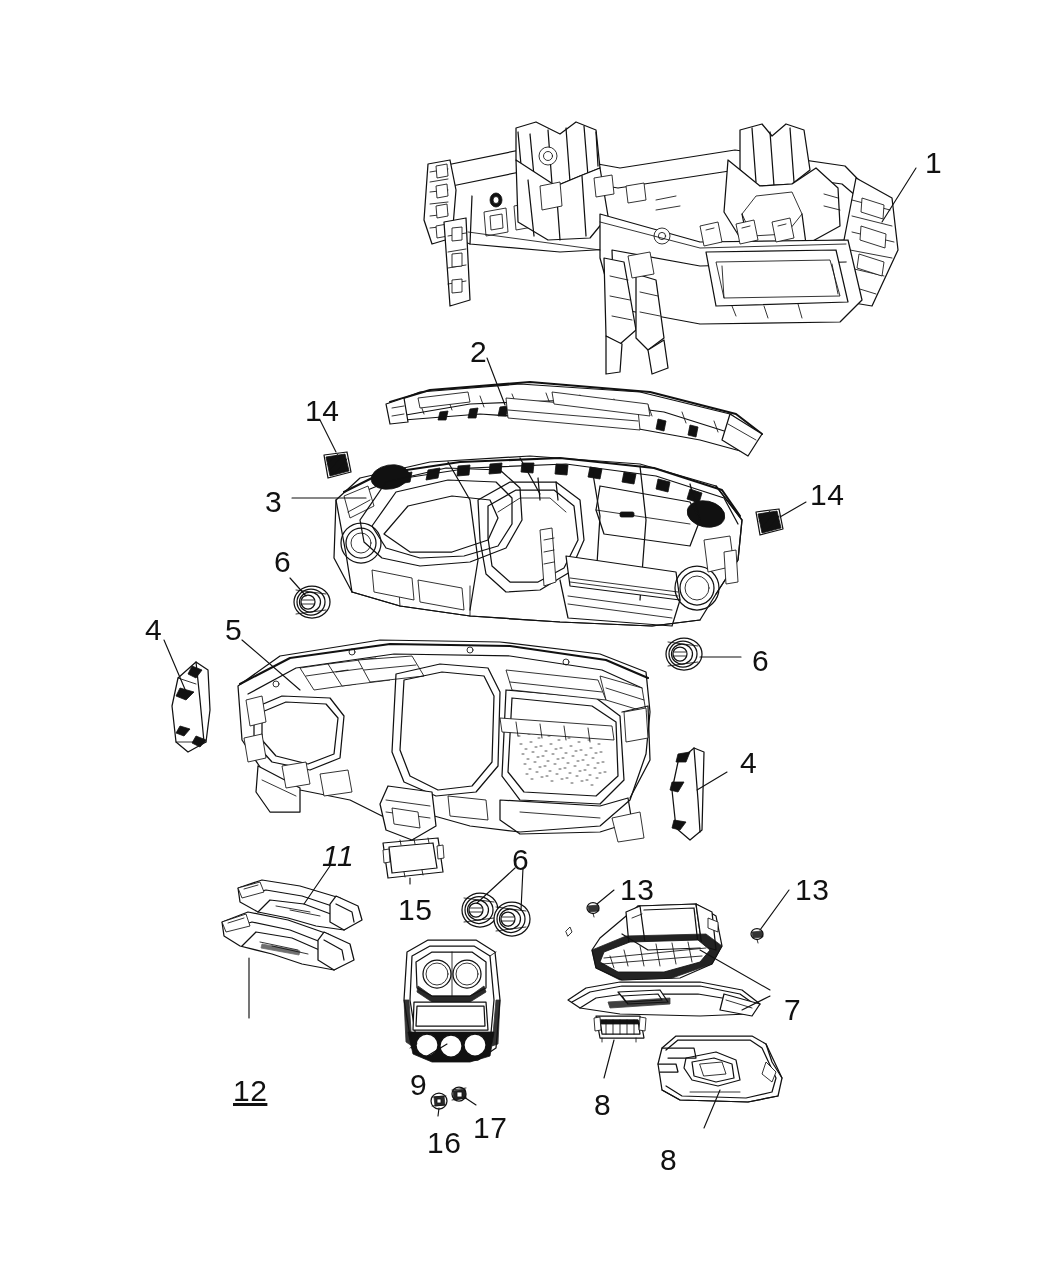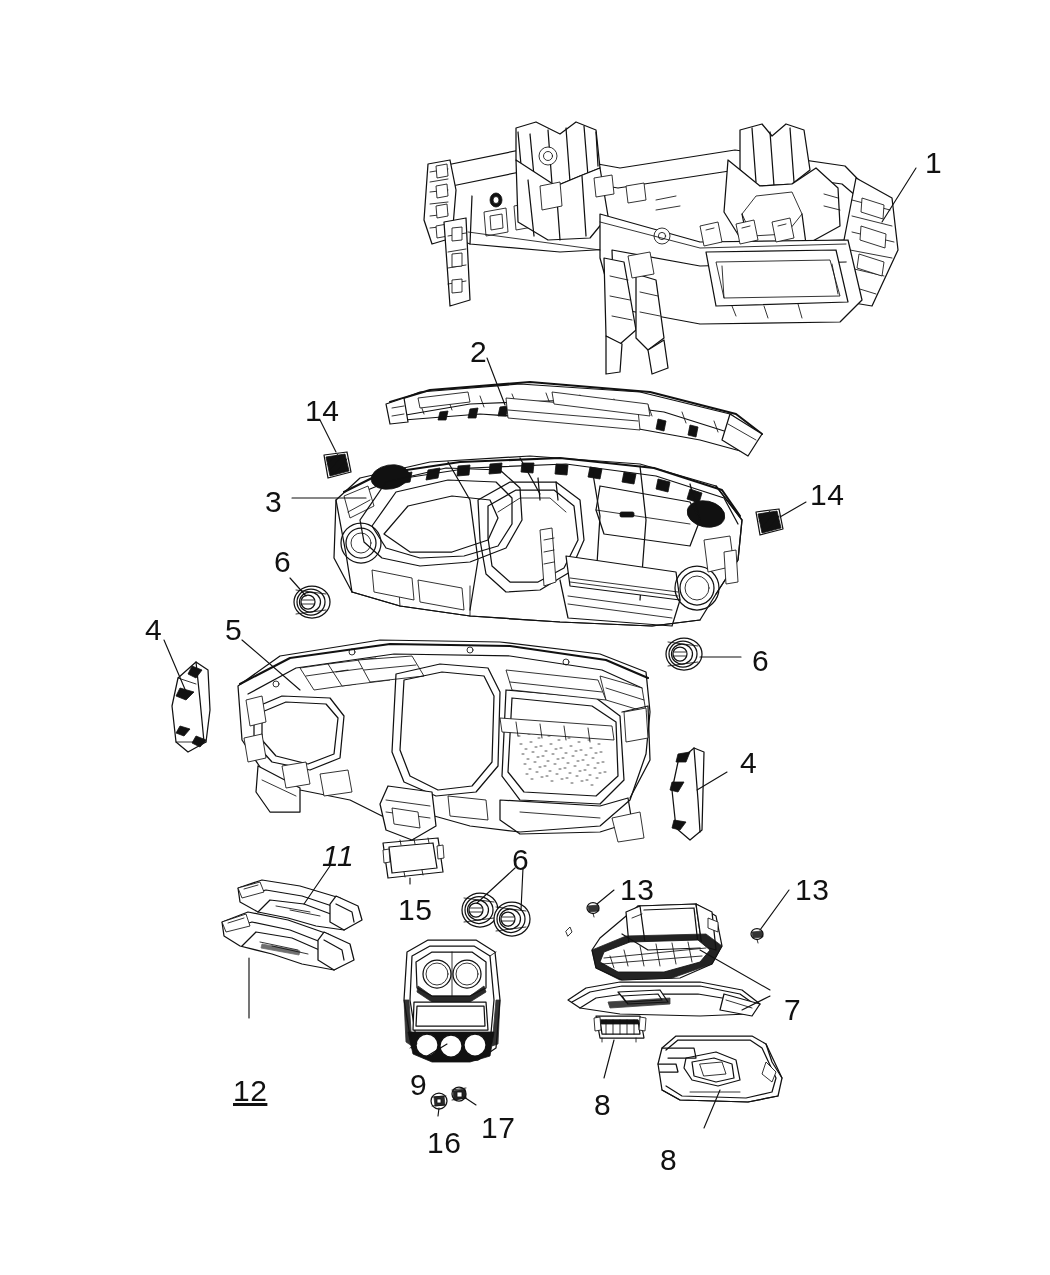"17" div.callout-label { margin-left: 8px -> none }
